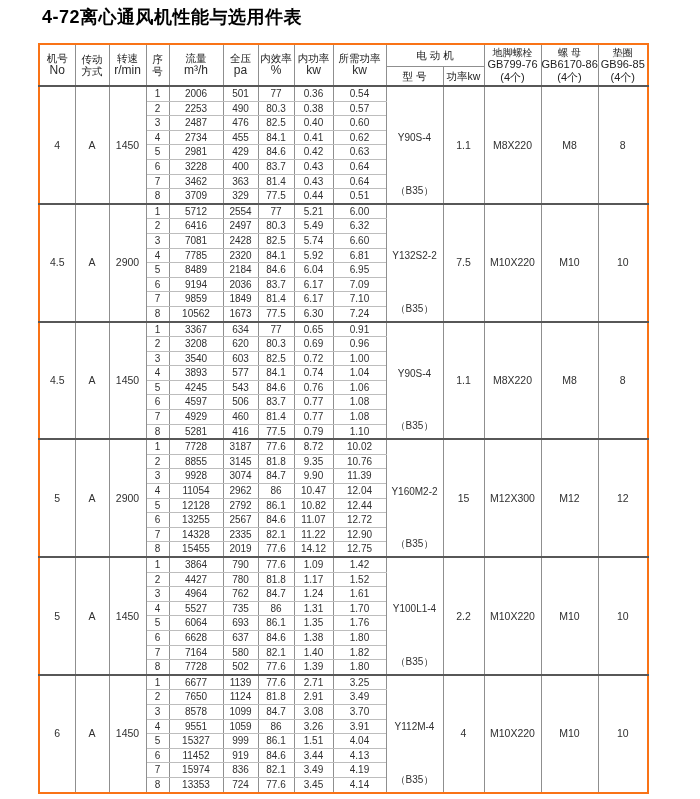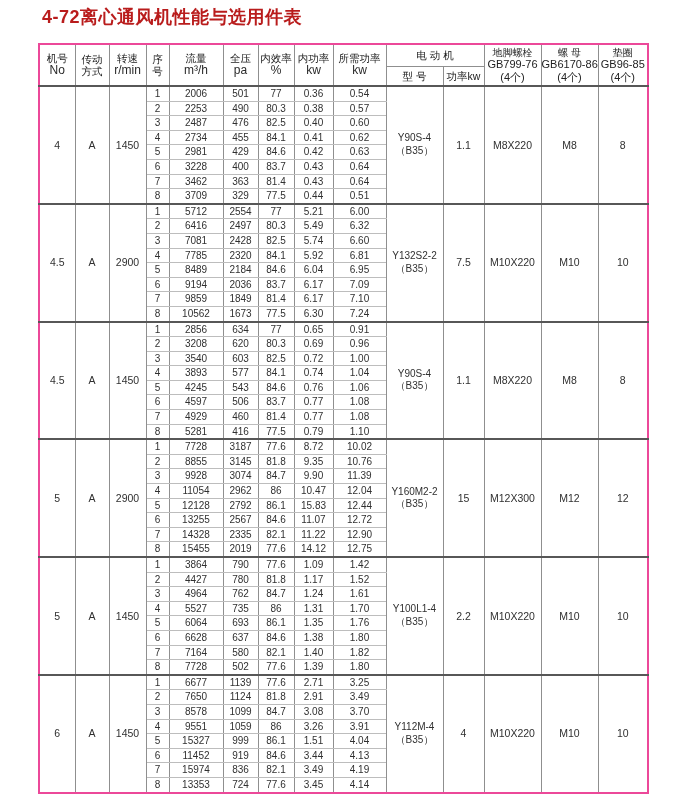"4-72离心通风机性能与选用件表" .doc-title { color: #b91c1c -> #000000 }
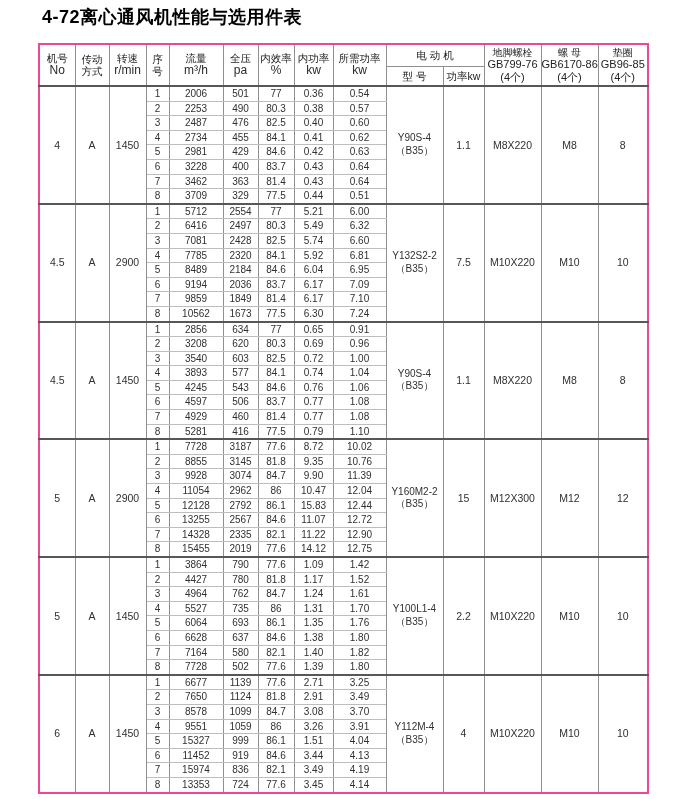"机号" table.spec { border: 2px solid #ec4899 -> 2px solid #f97316 }
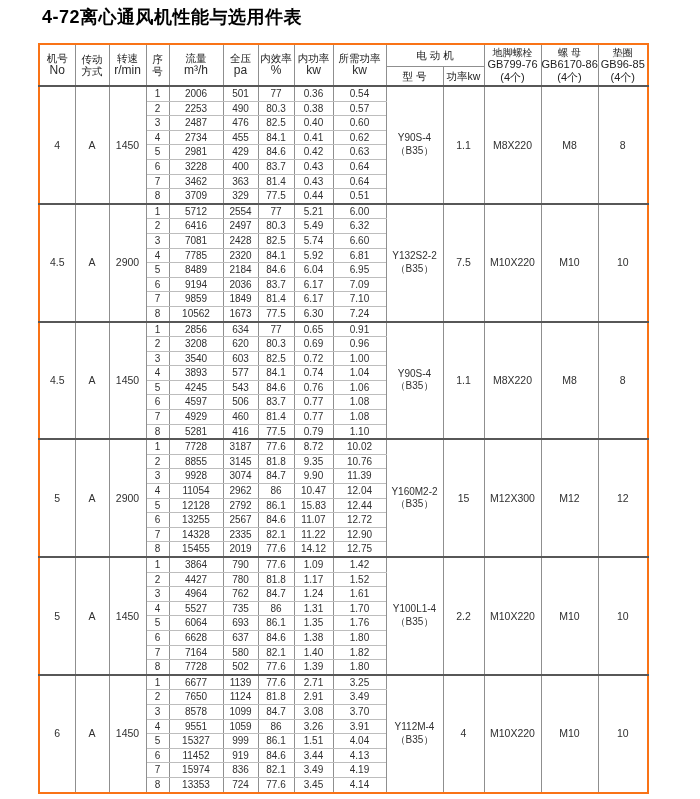"Y90S-4" tbody td.motor-model div { margin-top: none -> 40px }
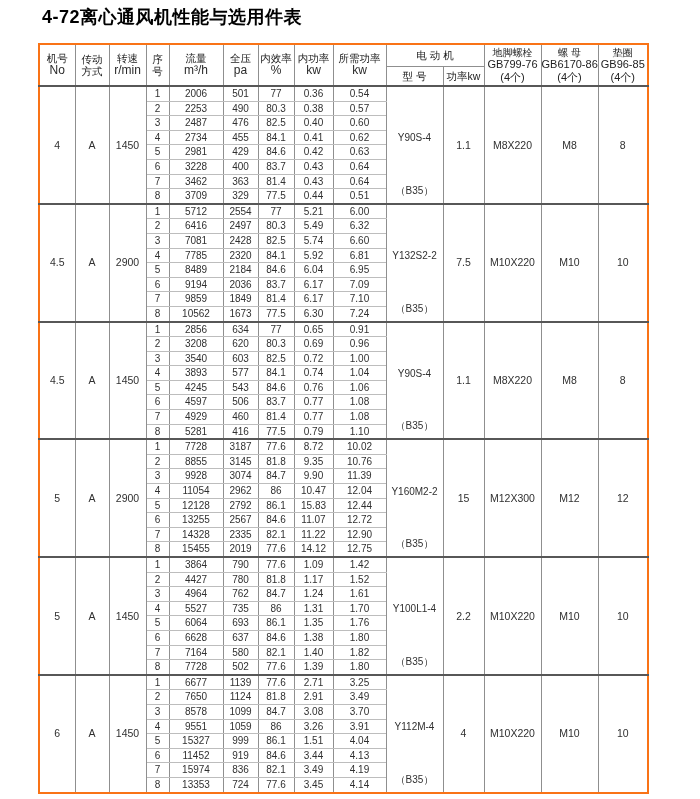"2856" td { text: 2856 -> 3367 }
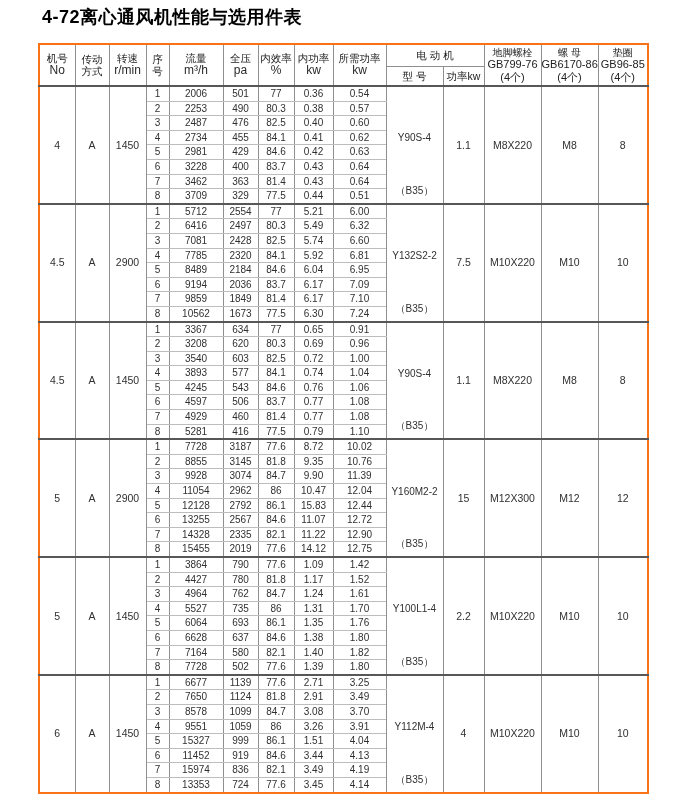"15.83" td { text: 15.83 -> 10.82 }
